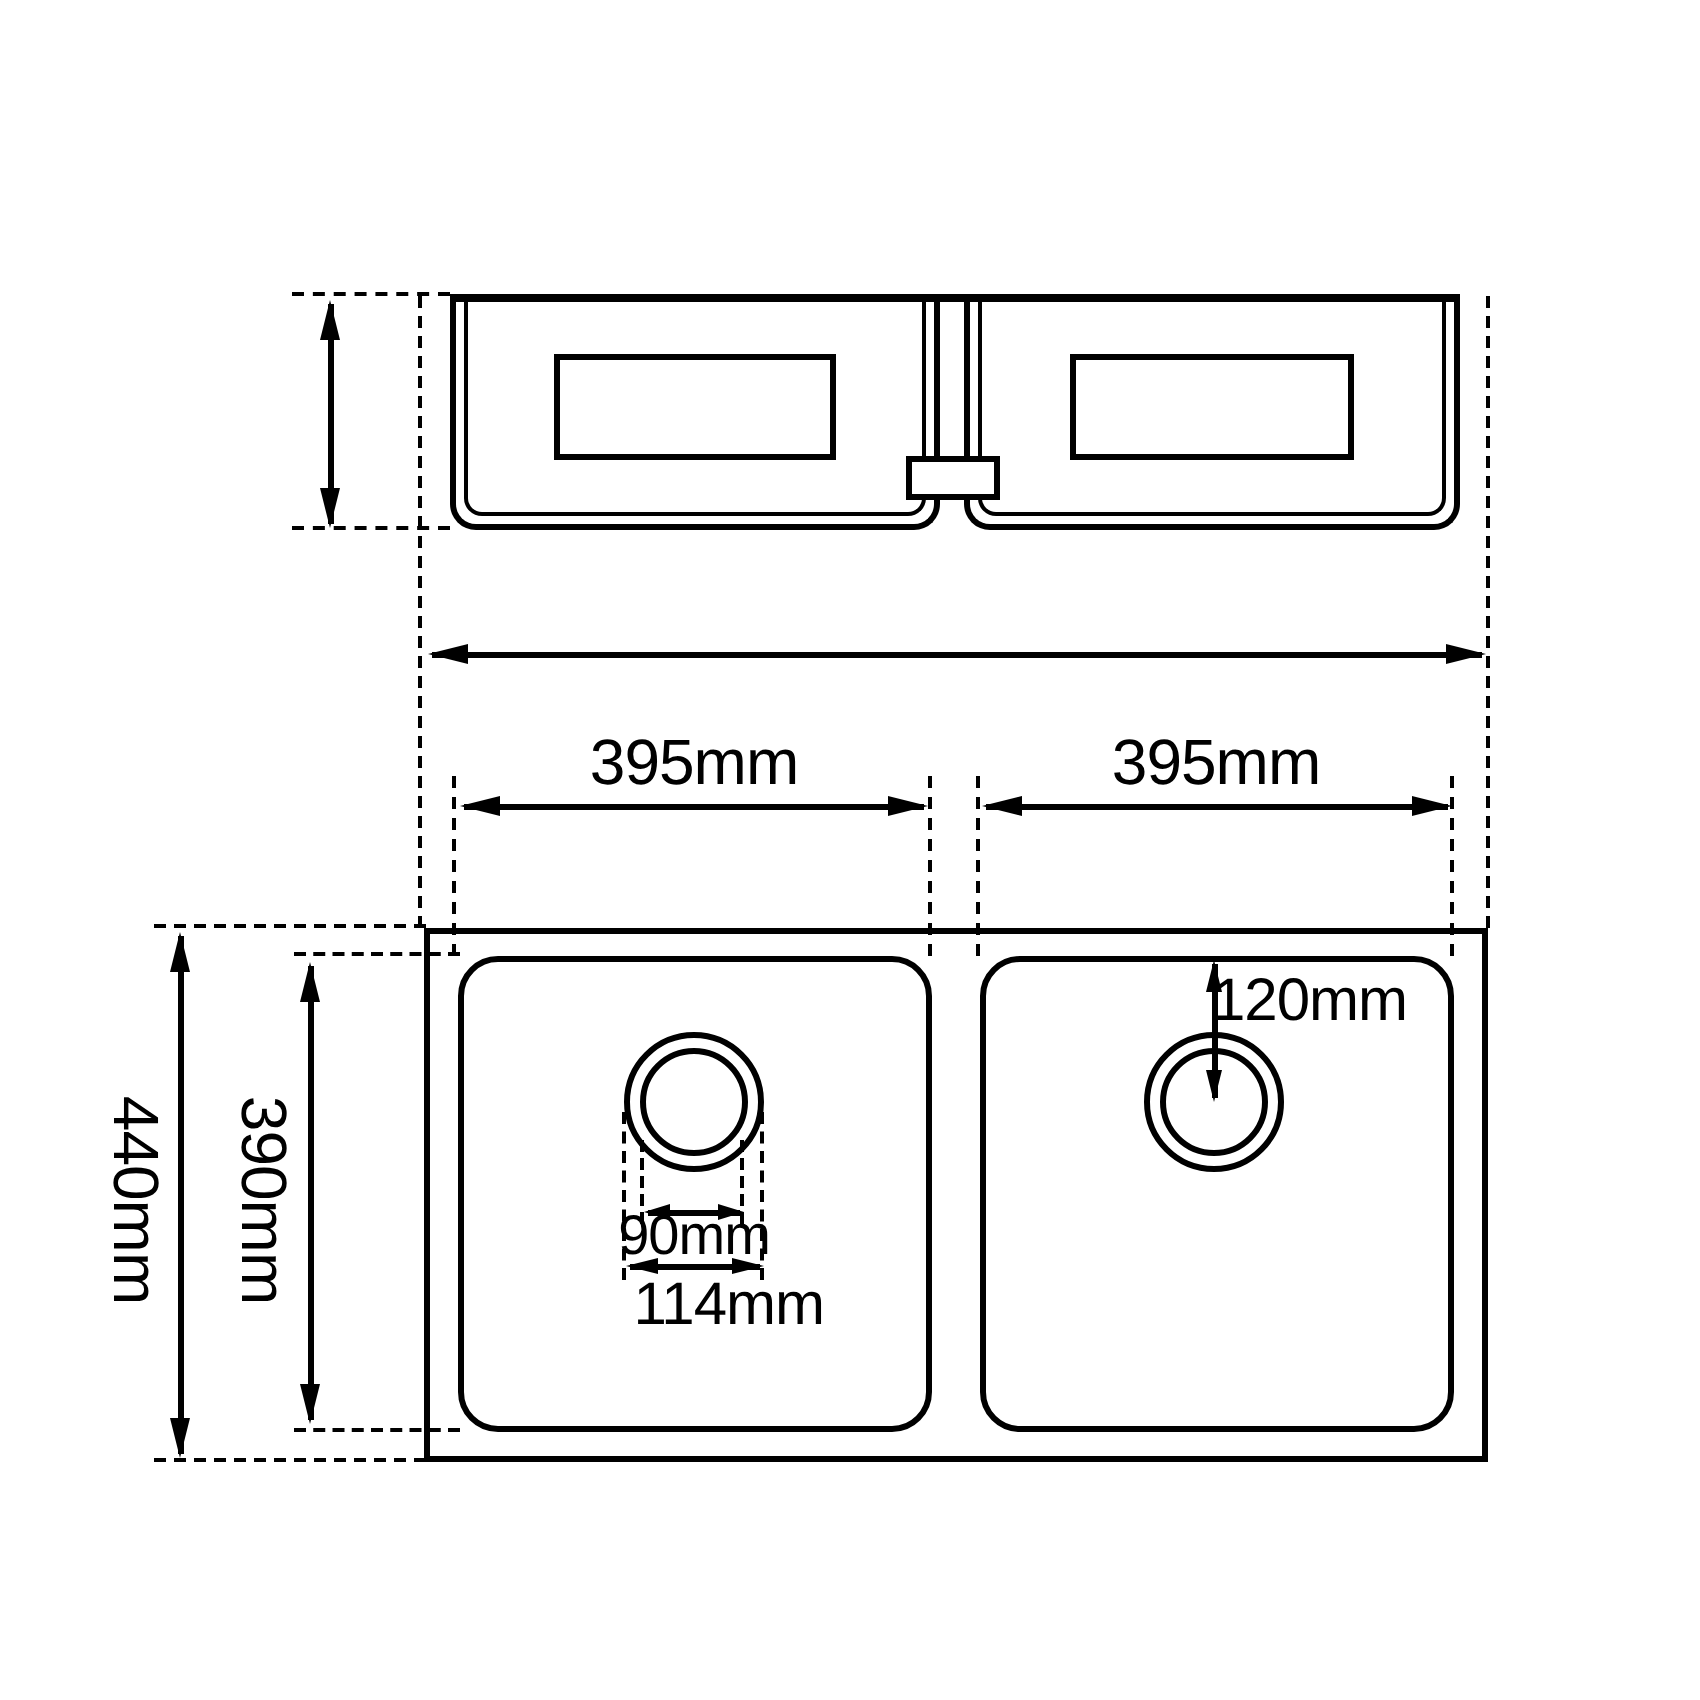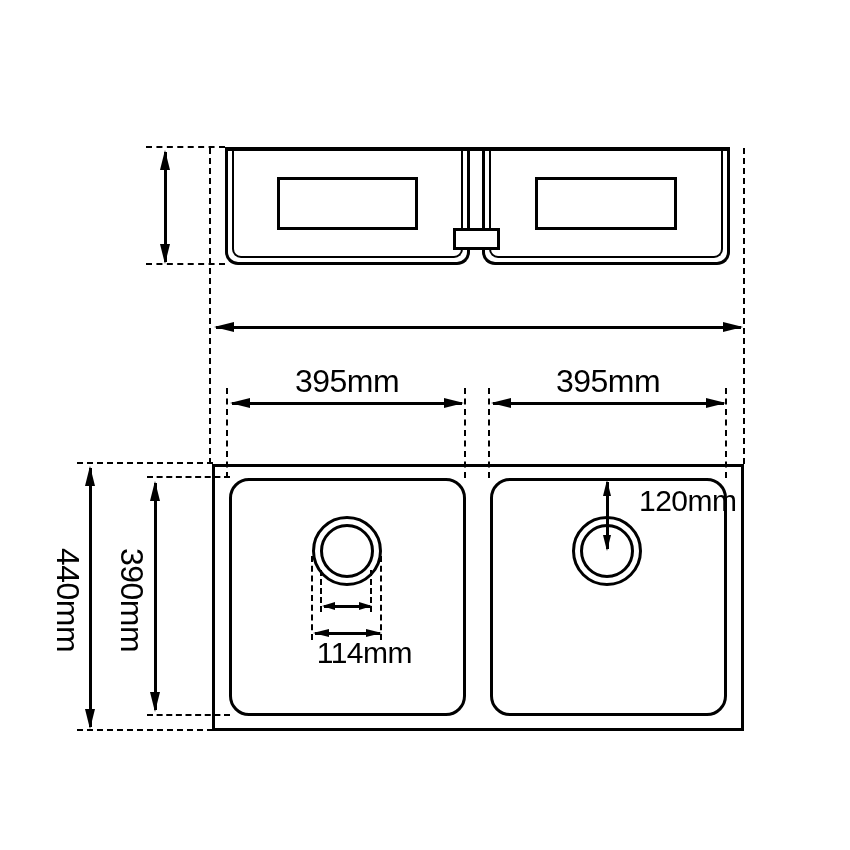"120mm" div.lbl-md { left: 639px -> 606px }
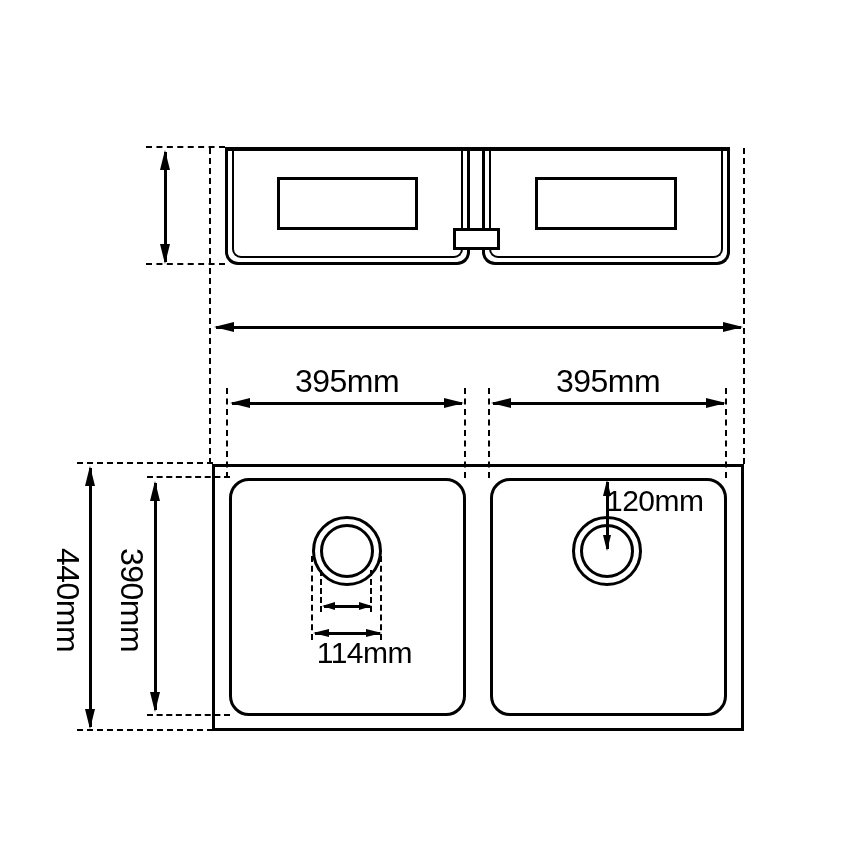"90mm" div.lbl-sm { html: none -> <div>90mm</div> }
